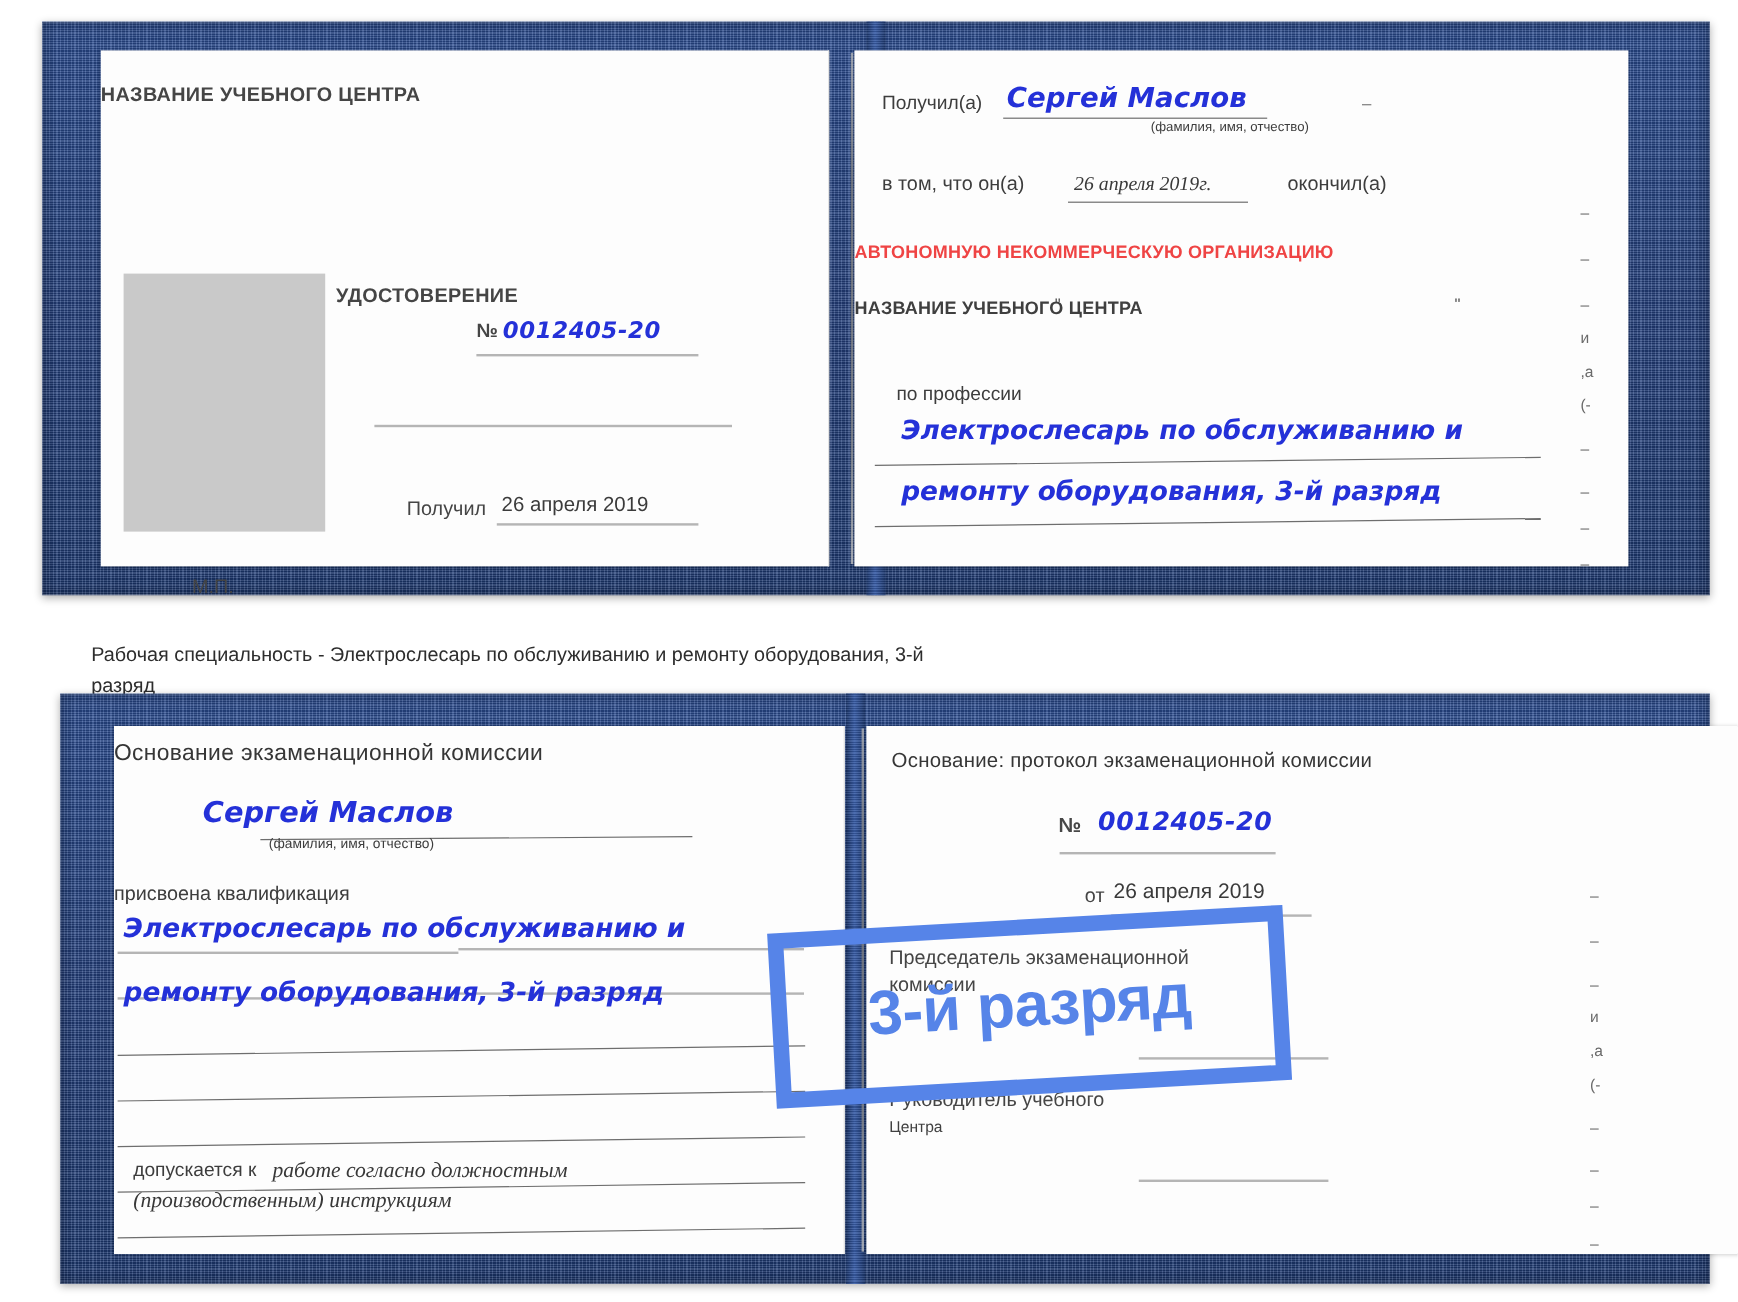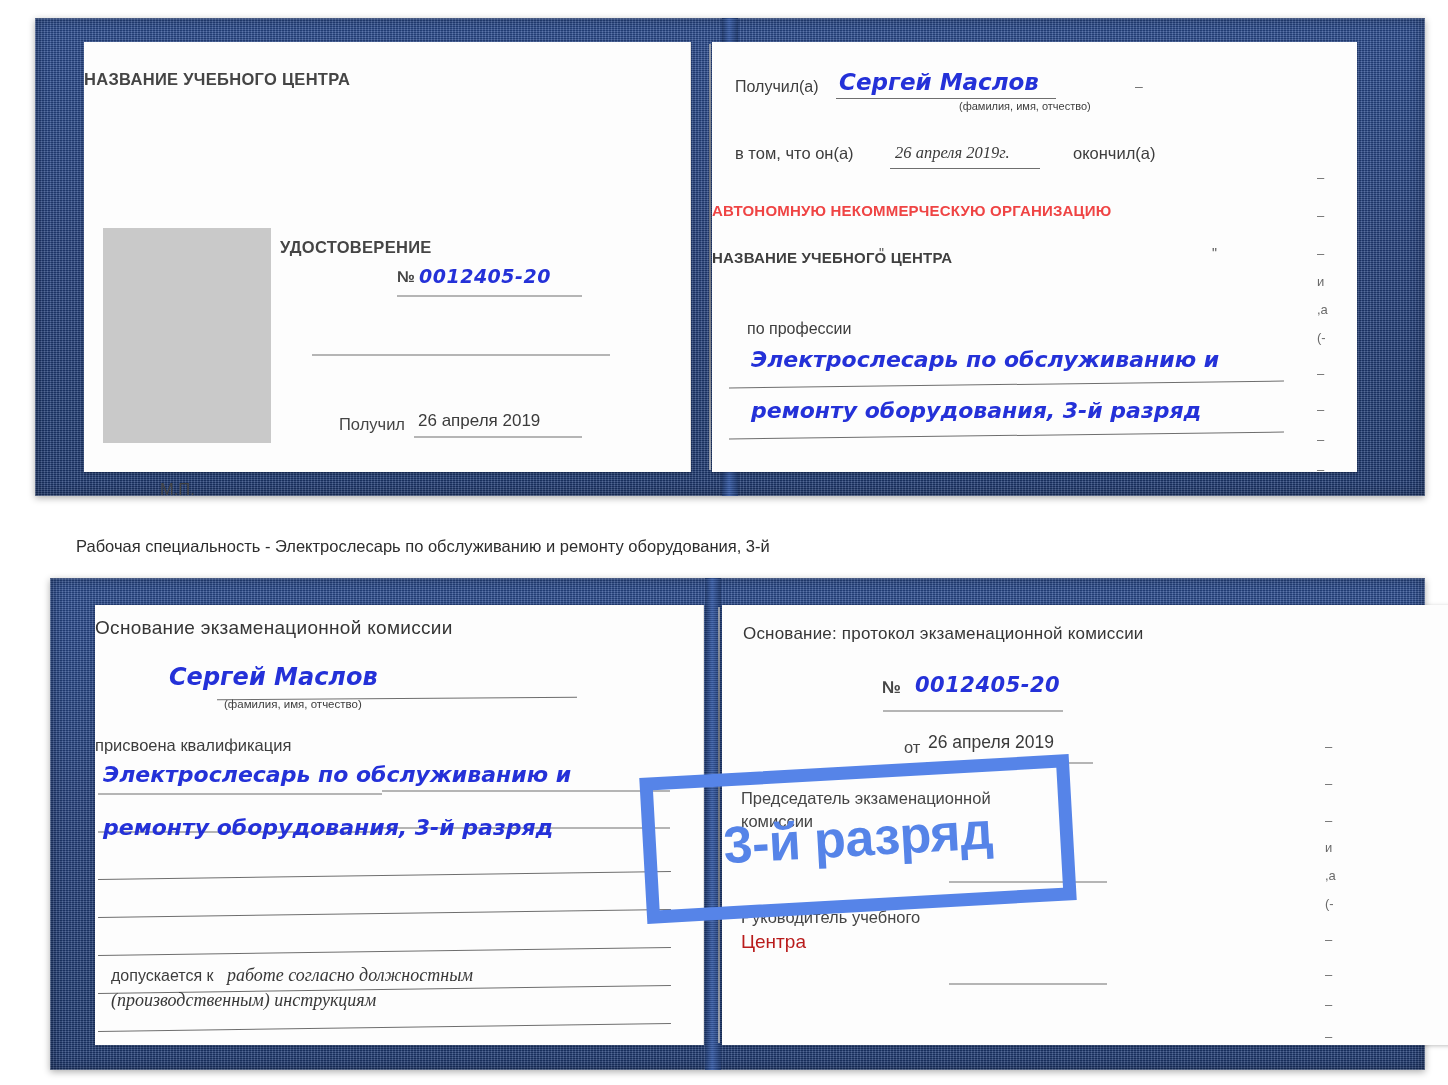"разряд" div { html: none -> <div>разряд</div> }
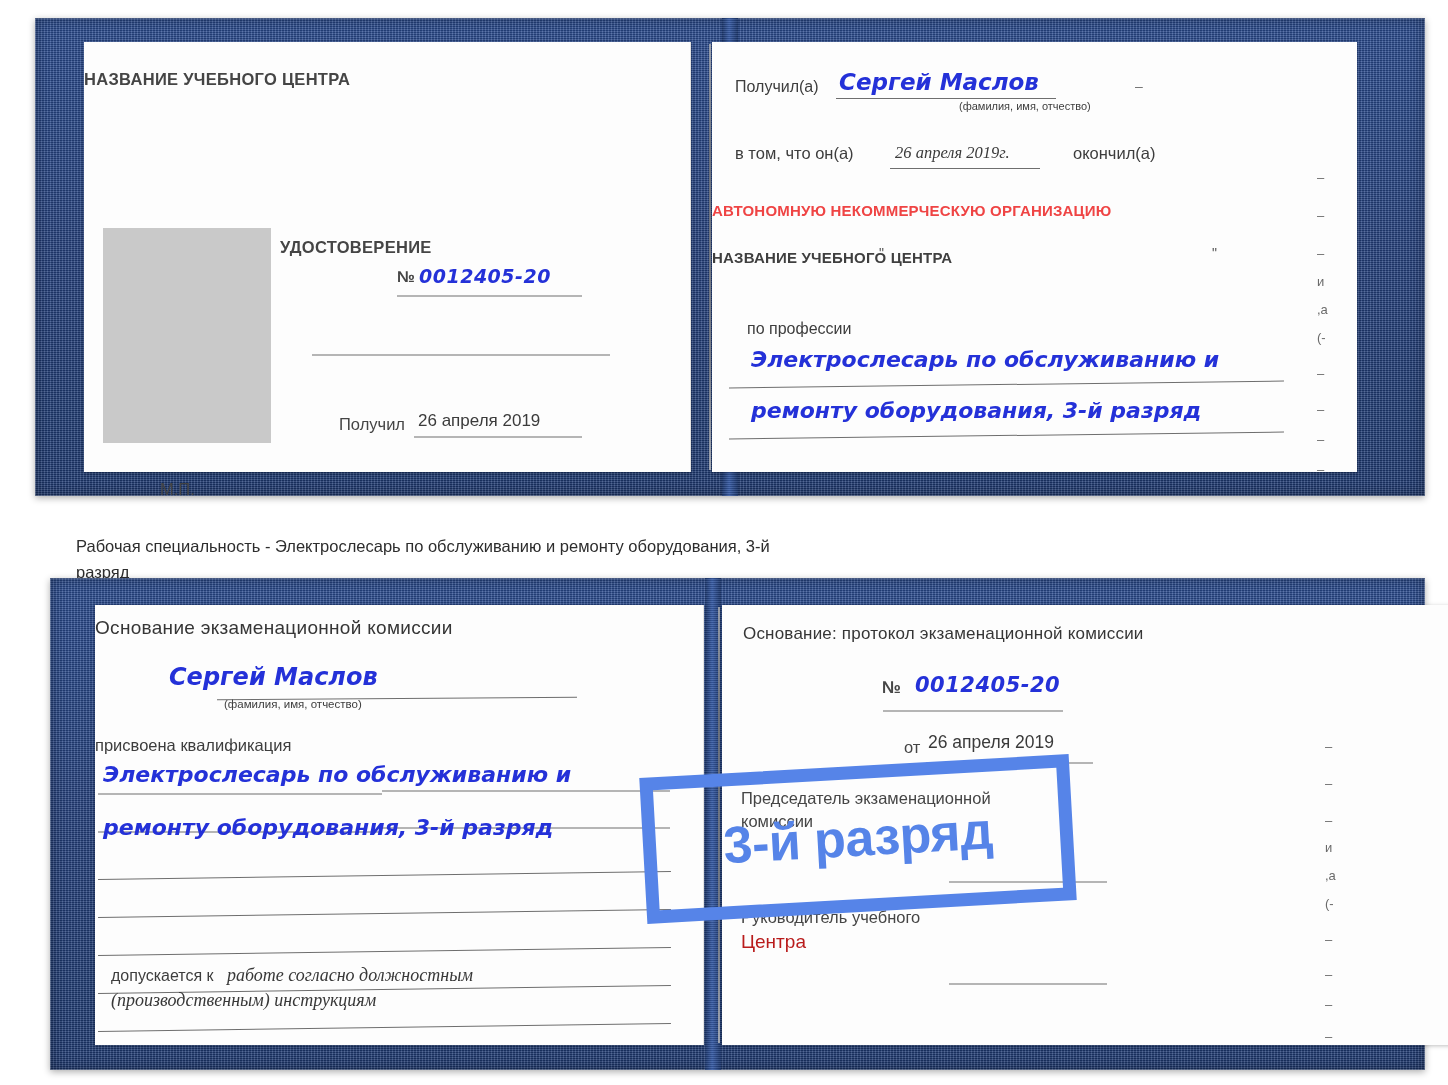"Центра" div.t { color: #b91c1c -> #404040; font-size: 19px -> 13px }
